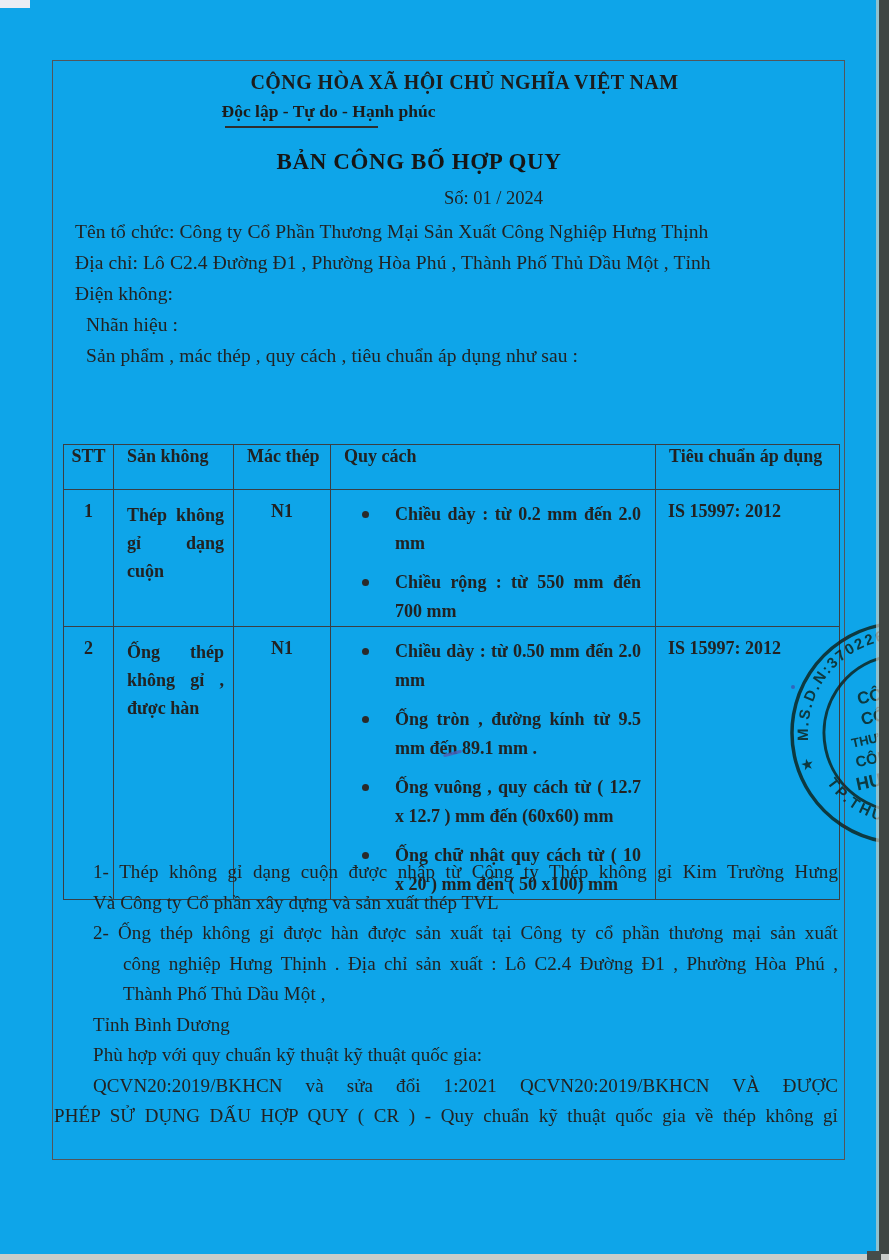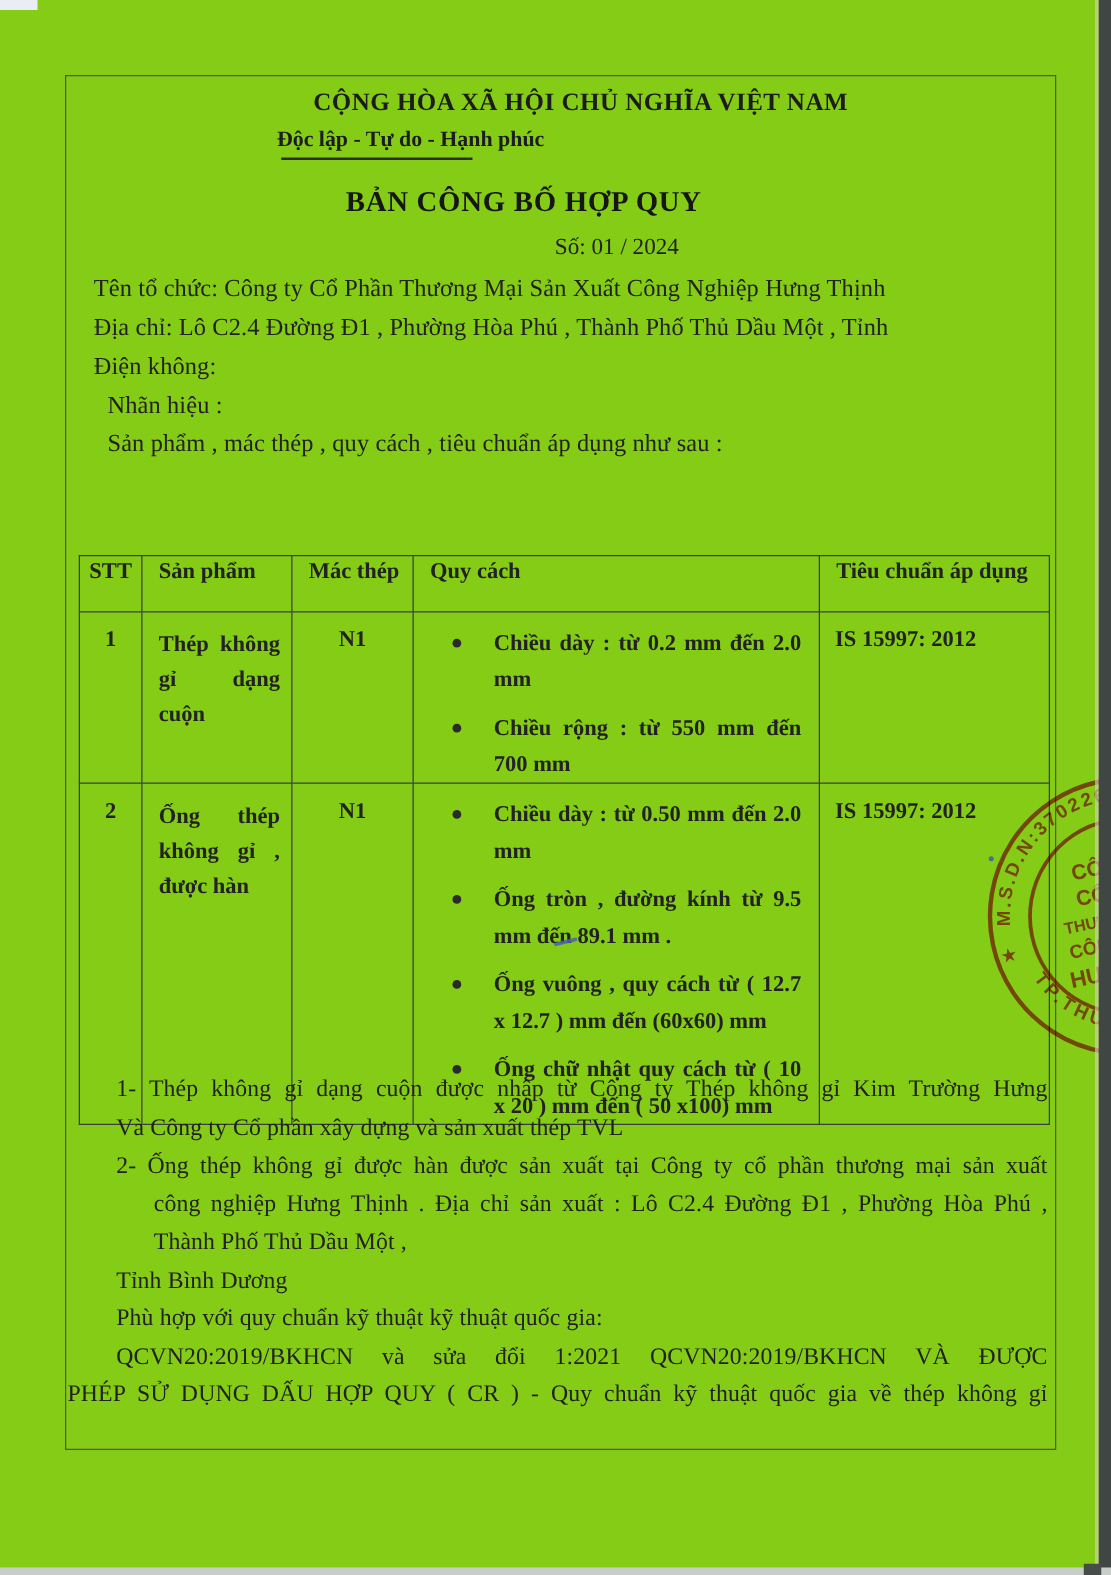"CỘNG HÒA XÃ HỘI CHỦ" .page { background: #84cc16 -> #0ea5e9 }
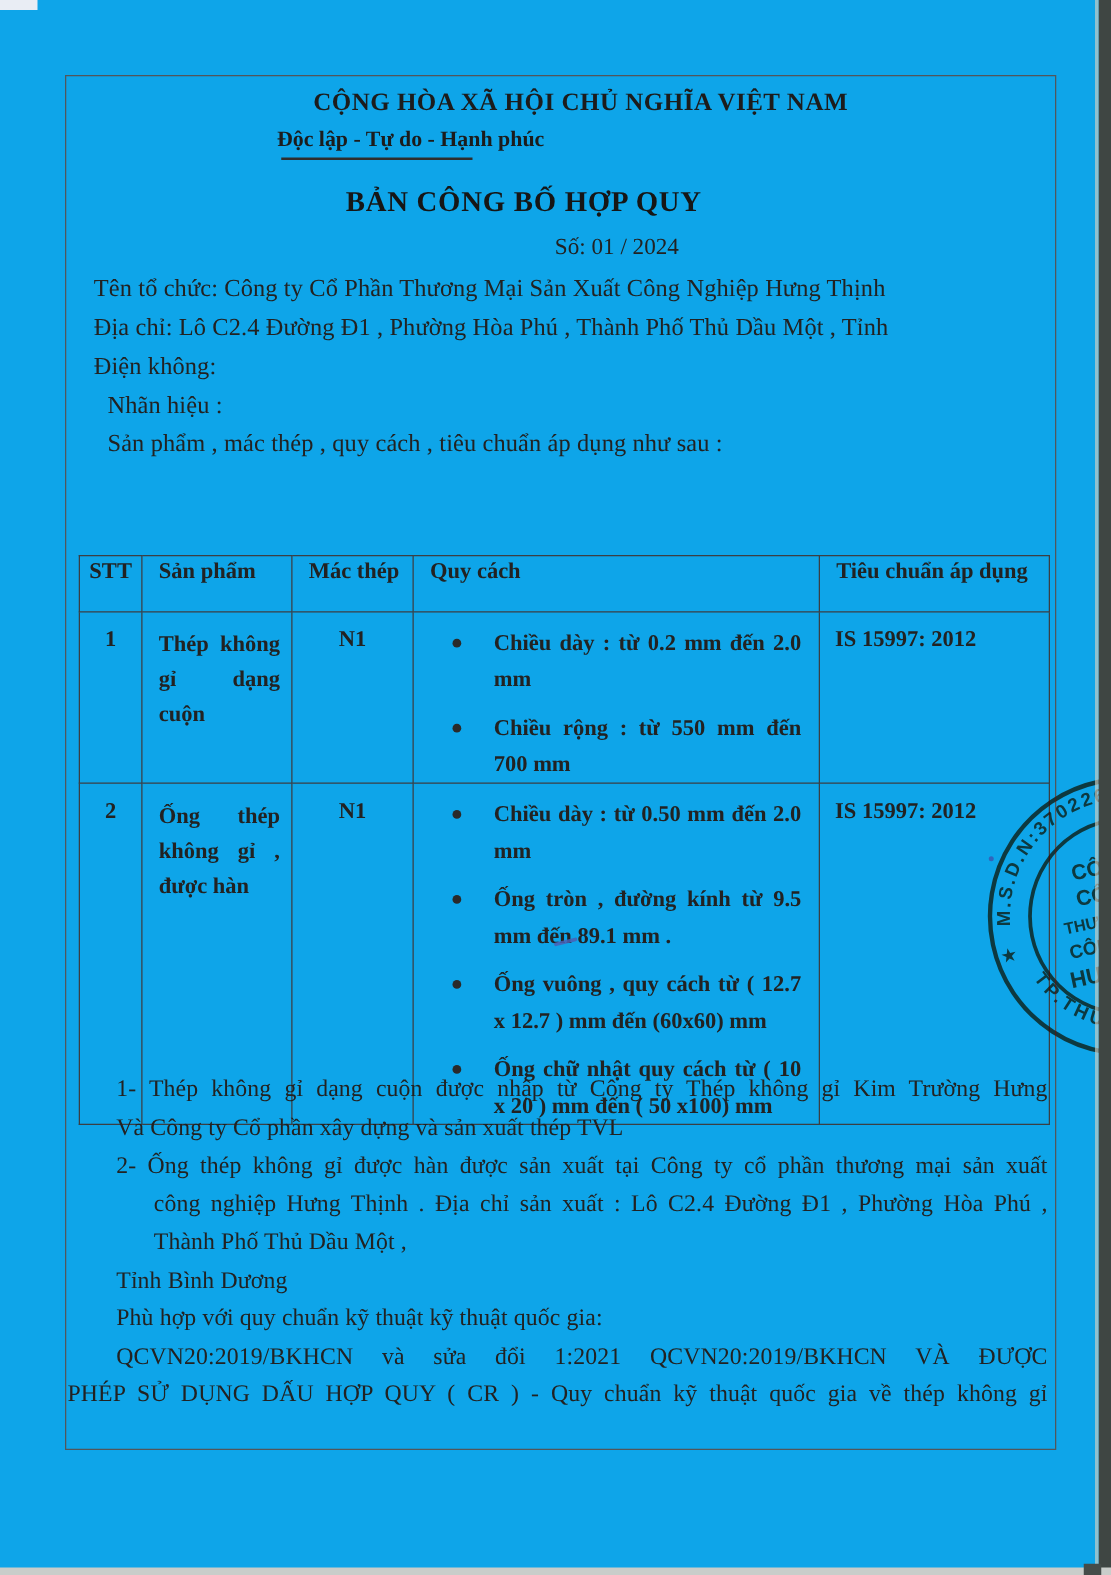"Sản phẩm" th.h-left { text: phẩm -> không }
